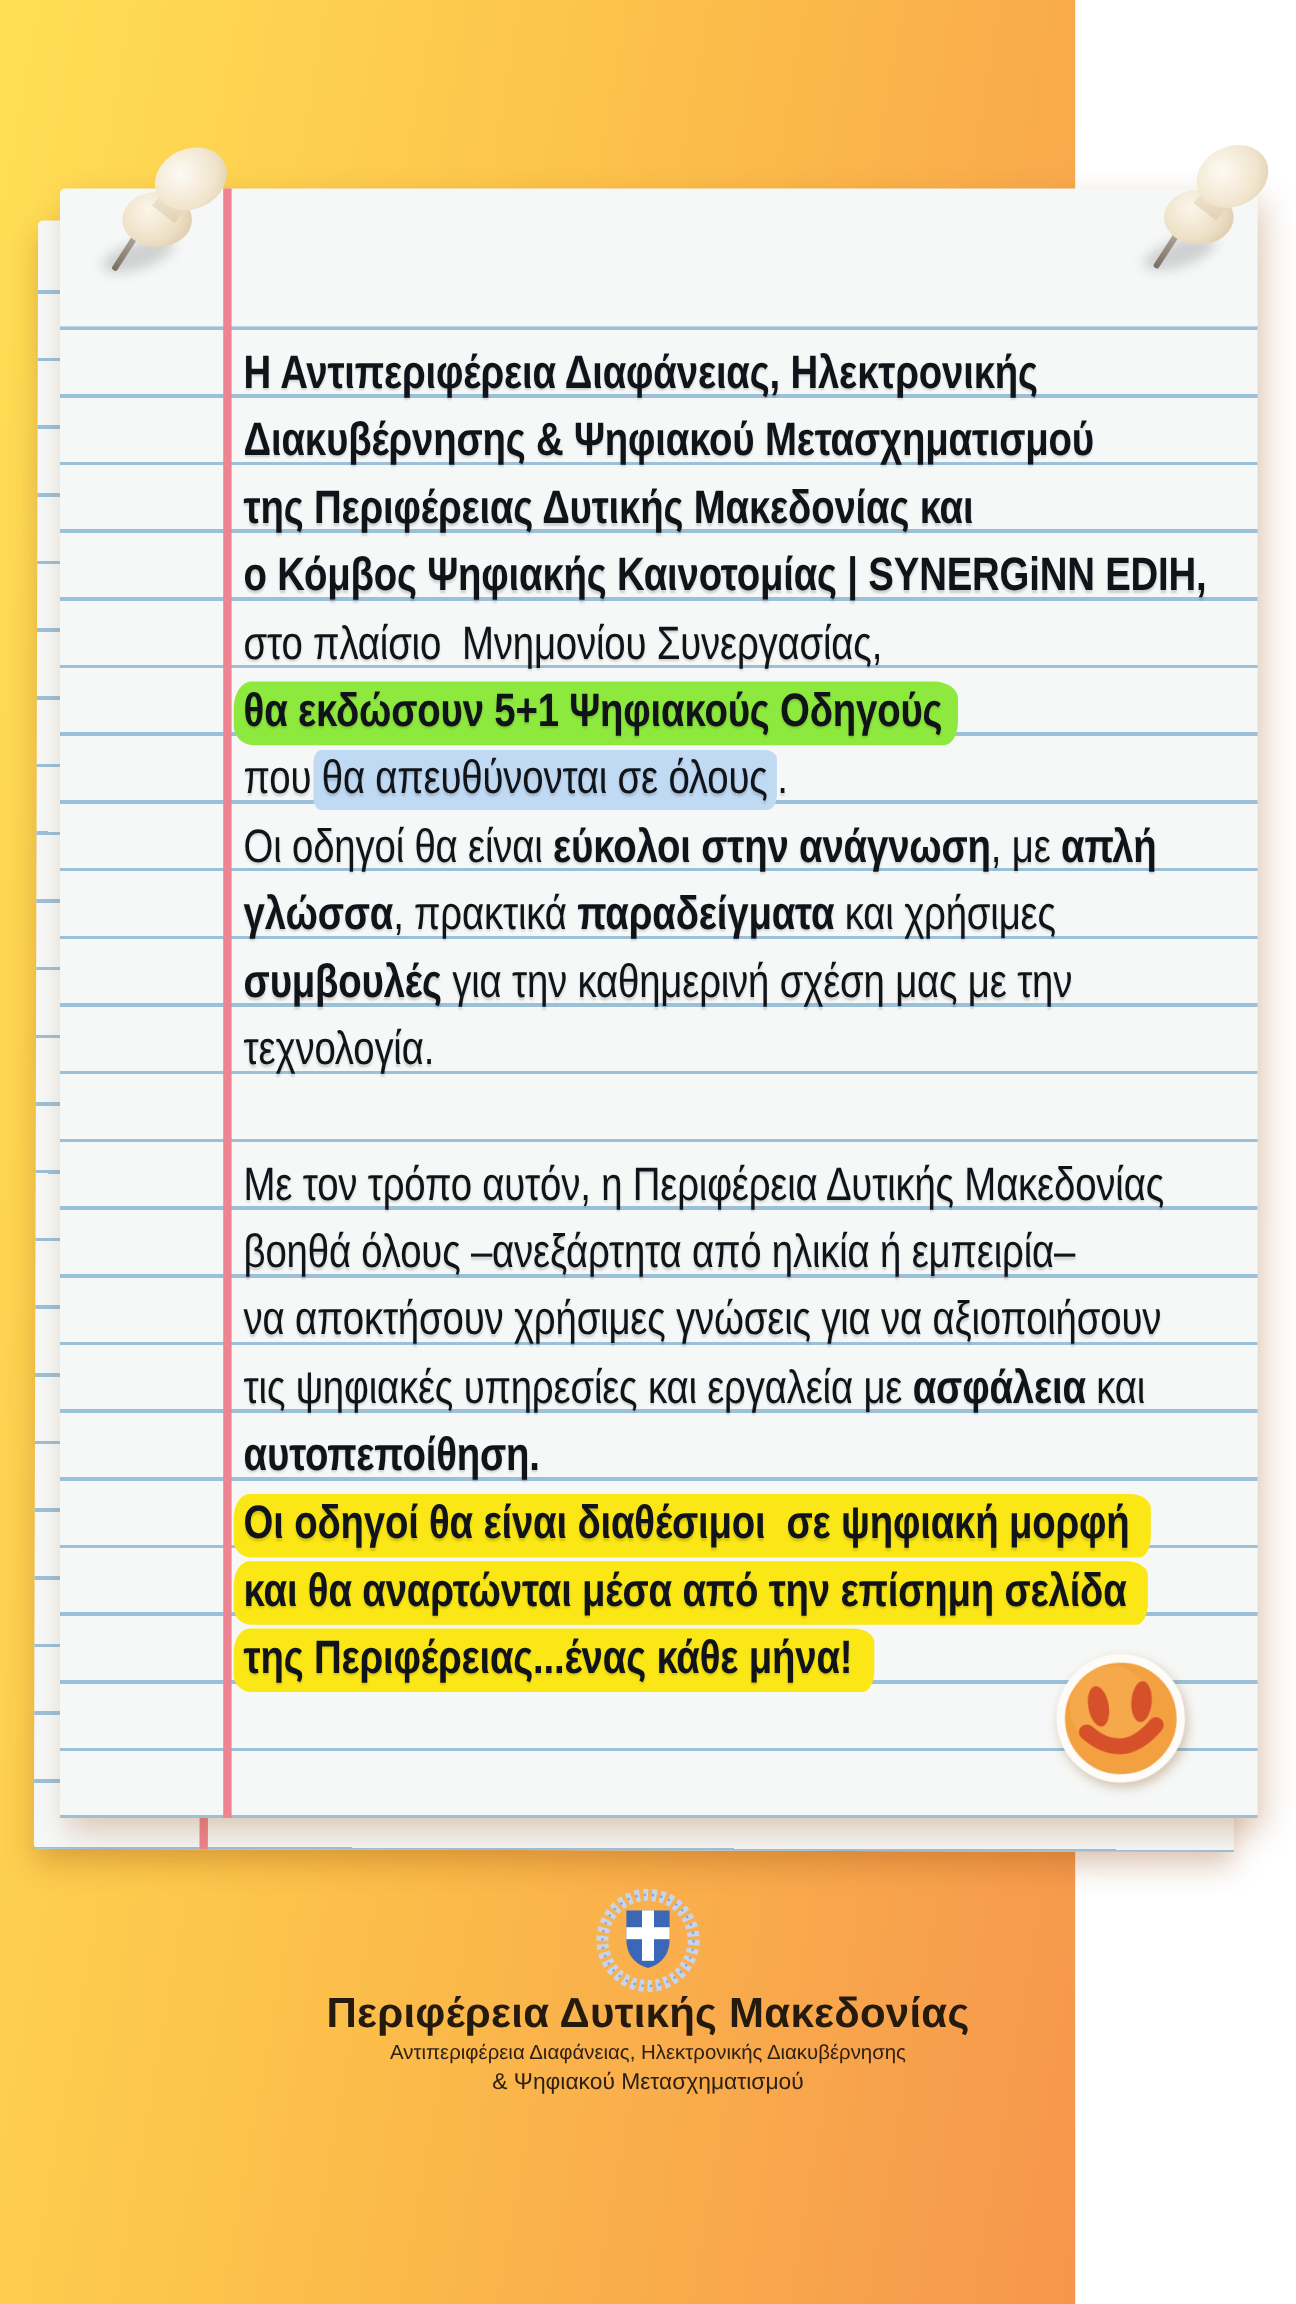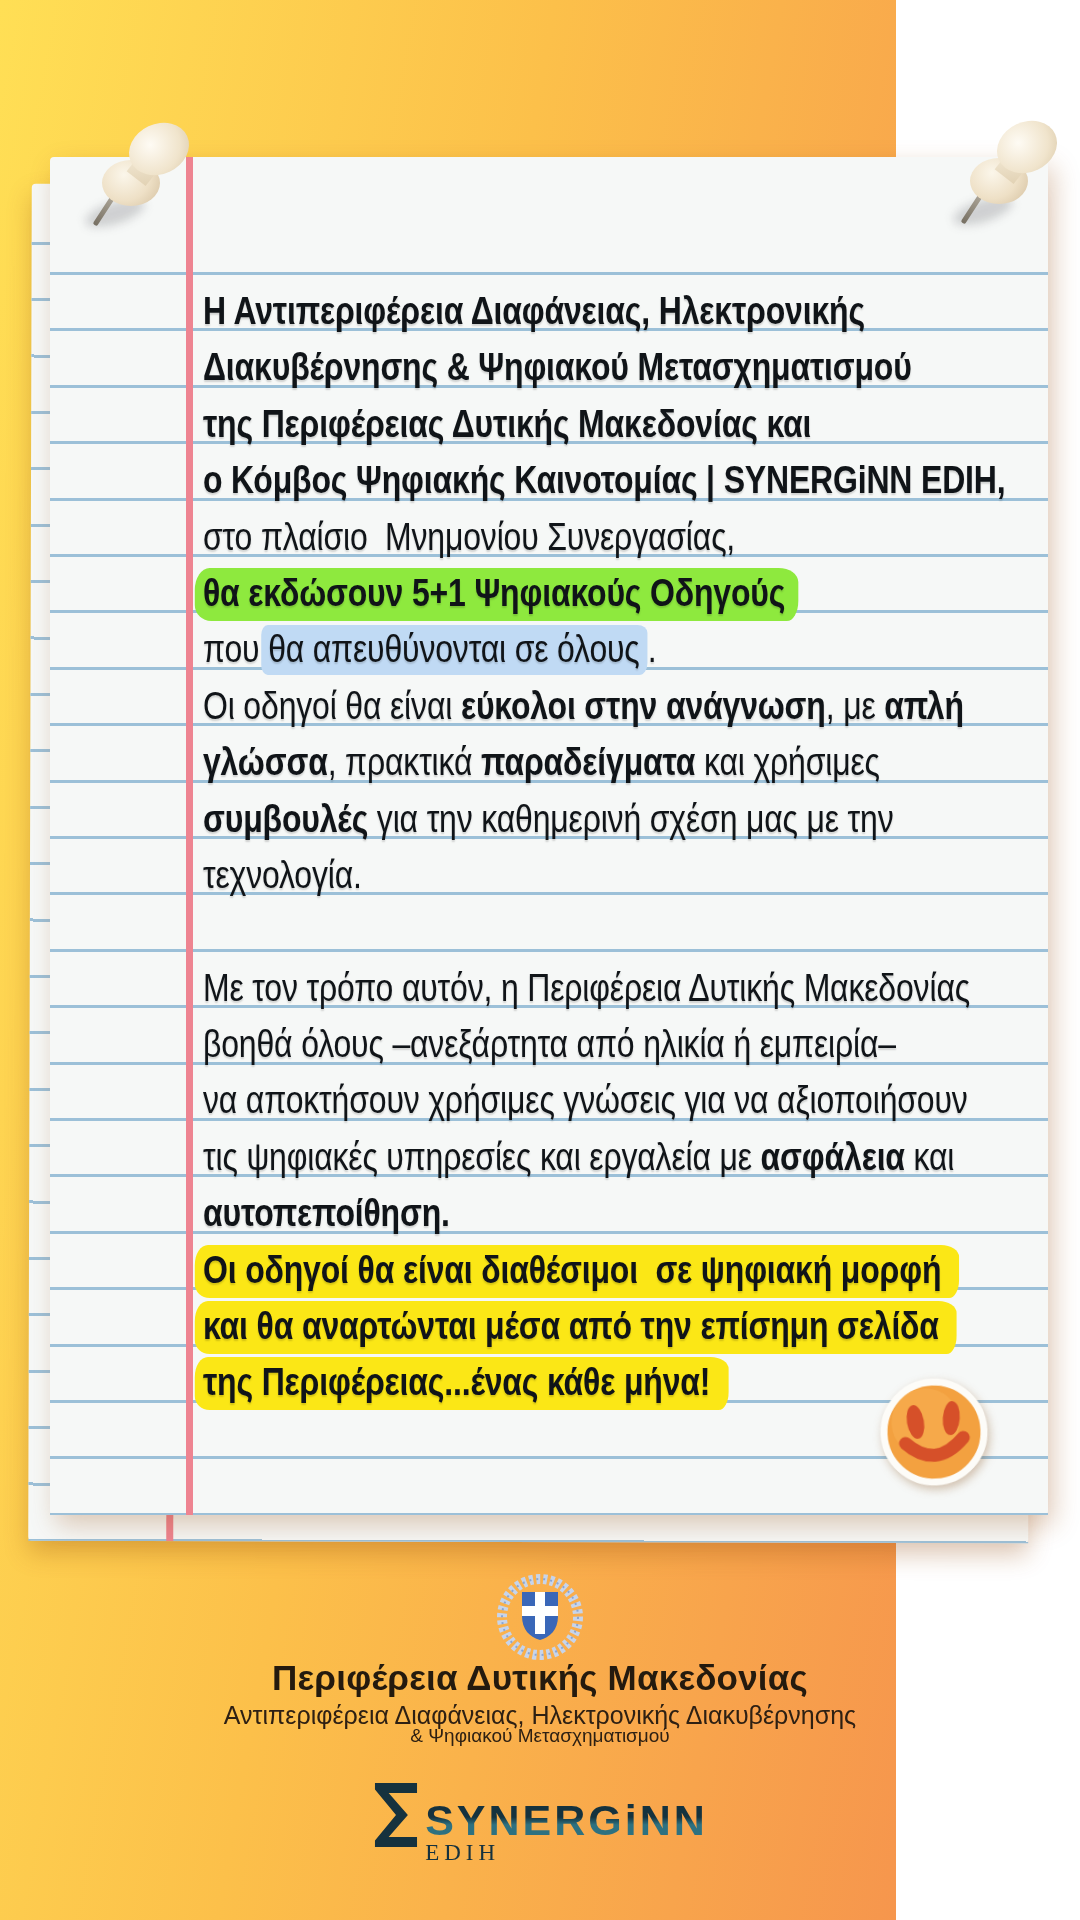"Αντιπεριφέρεια Διαφάνειας, Ηλεκτρονικής" .org-sub1 { font-size: 25px -> 17px }
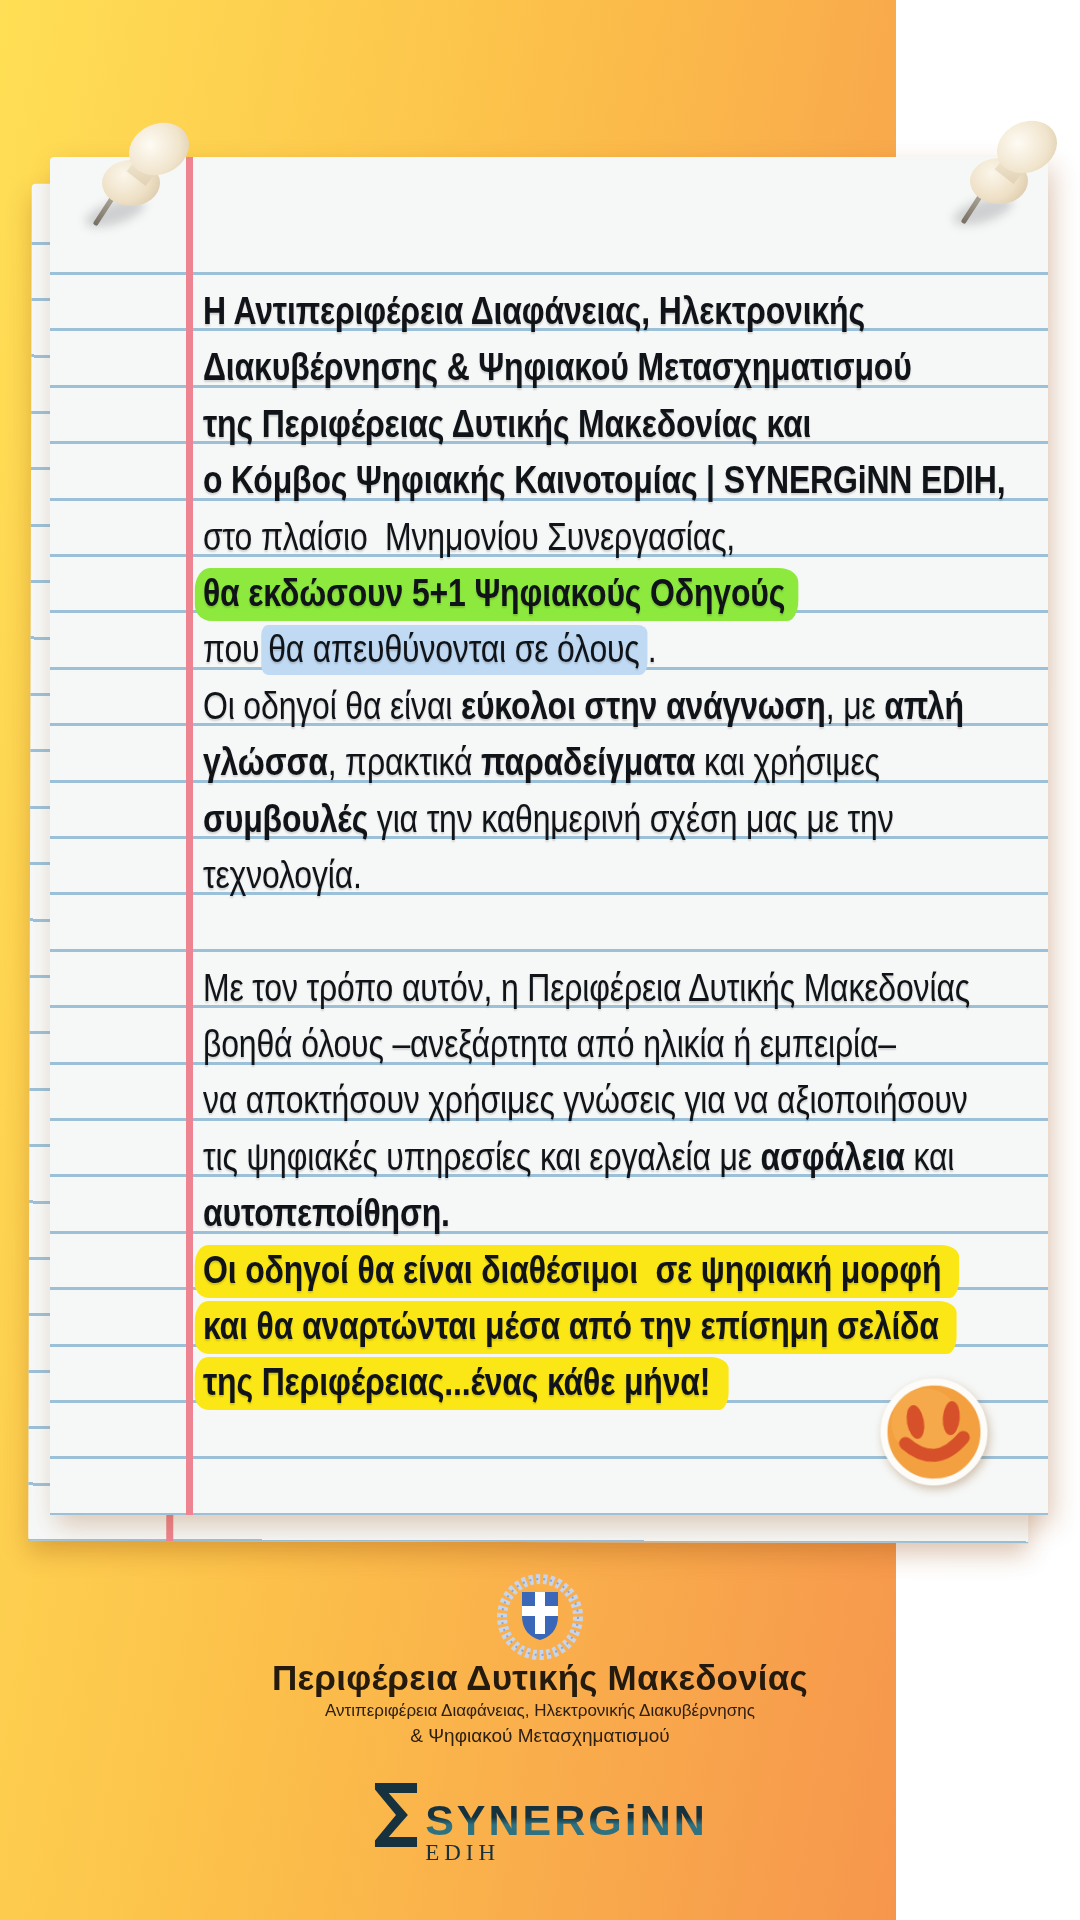"SYNERGiNN" div.syn-logo { html: <div> <svg> <path></path> </svg> <div> <span>SYNERGiNN</span> <span>EDIH</span> </div> </div> -> none }
